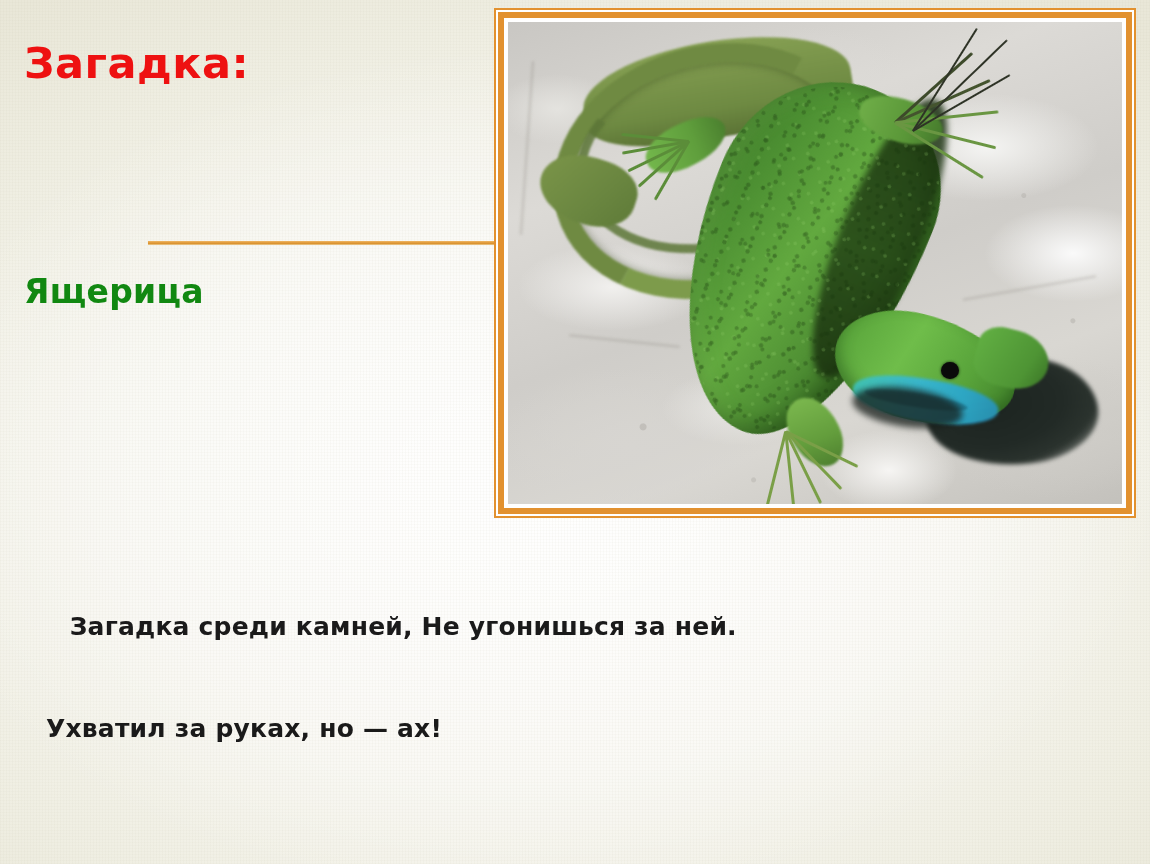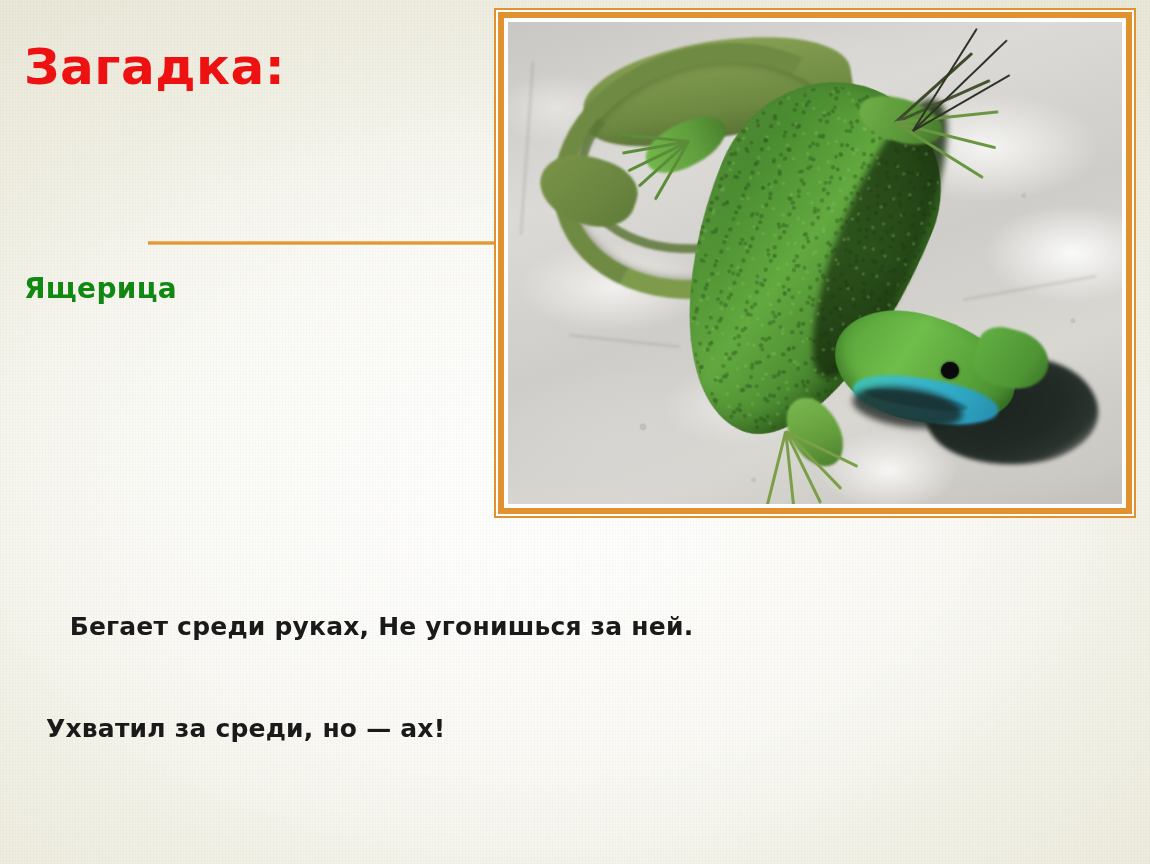"Загадка:" .title { font-size: 50px -> 43px }
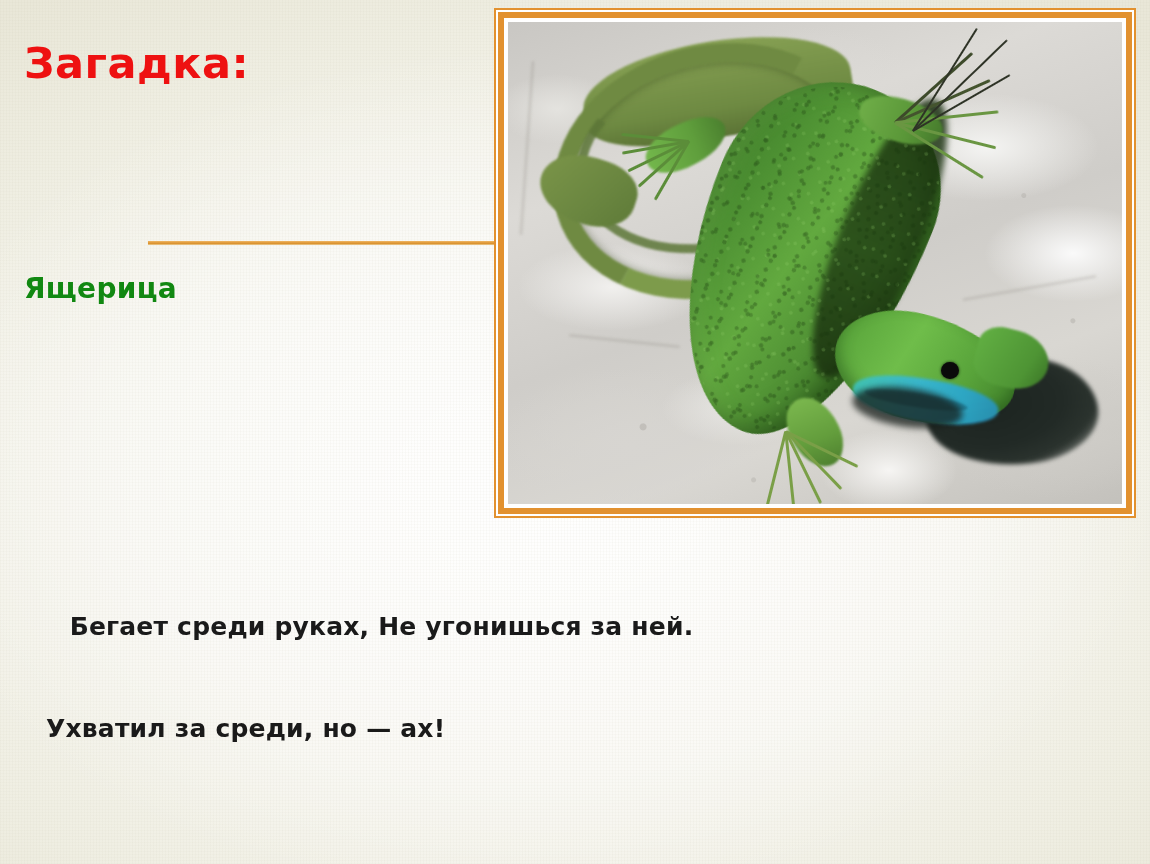"Ящерица" .answer { font-size: 28px -> 33px }
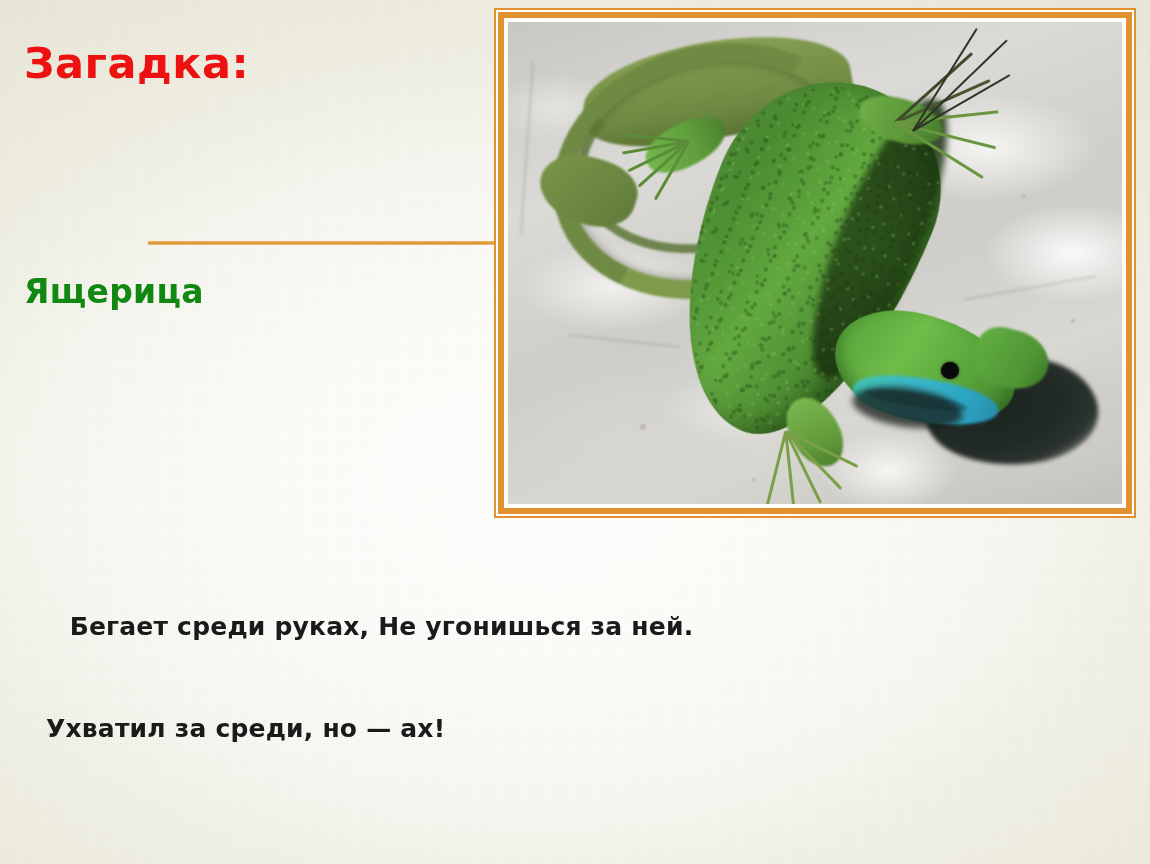"Бегает среди руках, Не угонишься" span.l1 { text: Бегает среди руках -> Загадка среди камней }
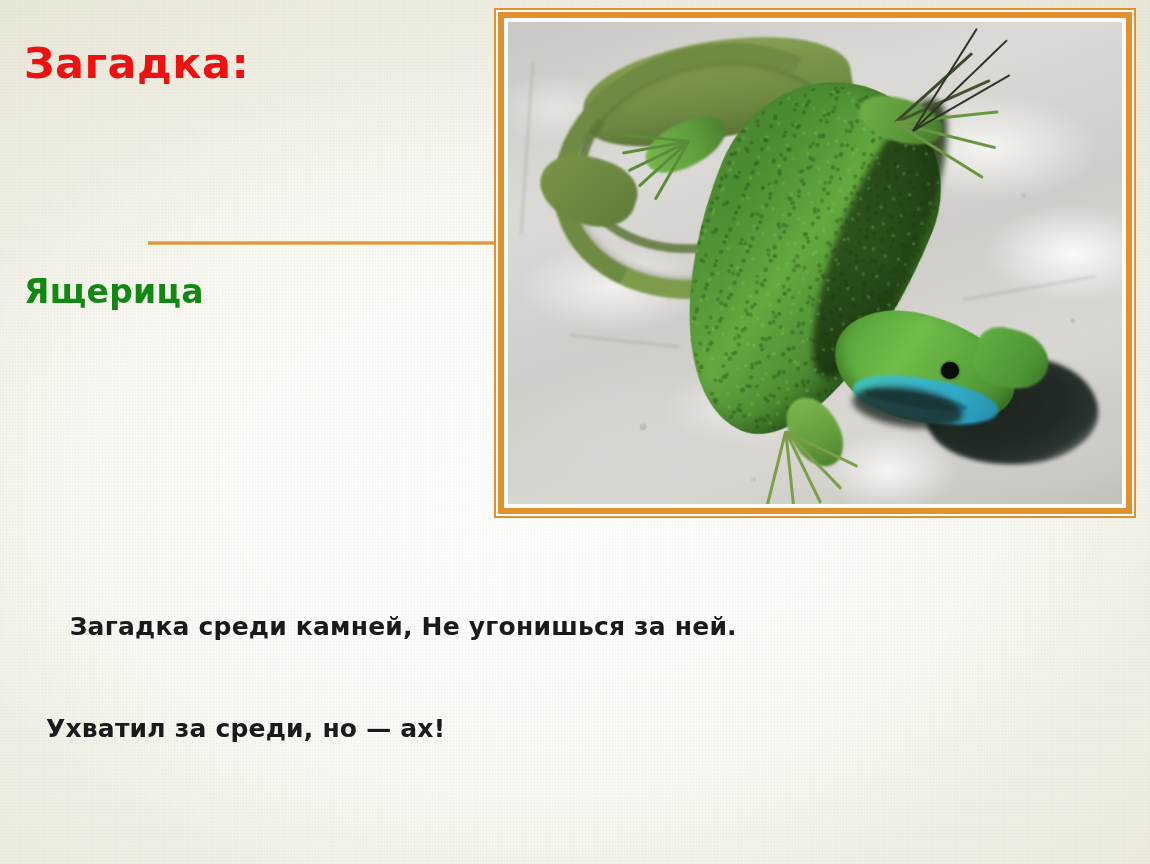"Ухватил за среди, но —" span.l2 { text: среди -> руках }
